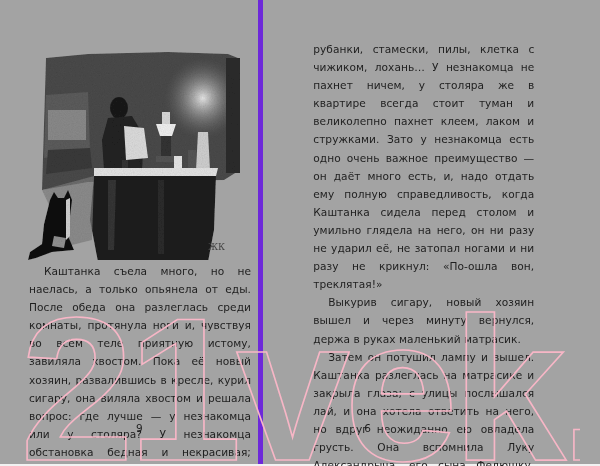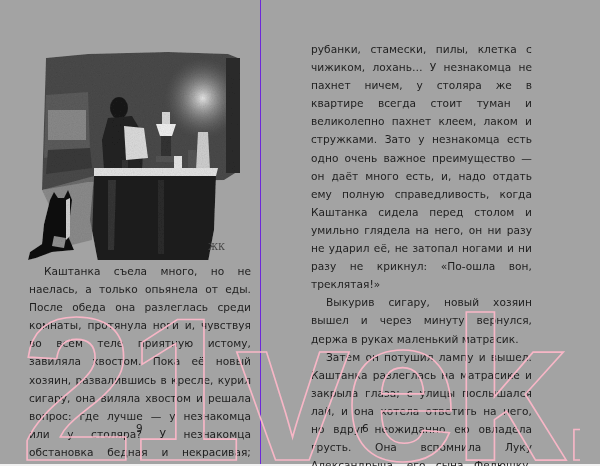"ЖК" .page-left { border-right: 1px solid #6d28d9 -> 5px solid #6d28d9 }
